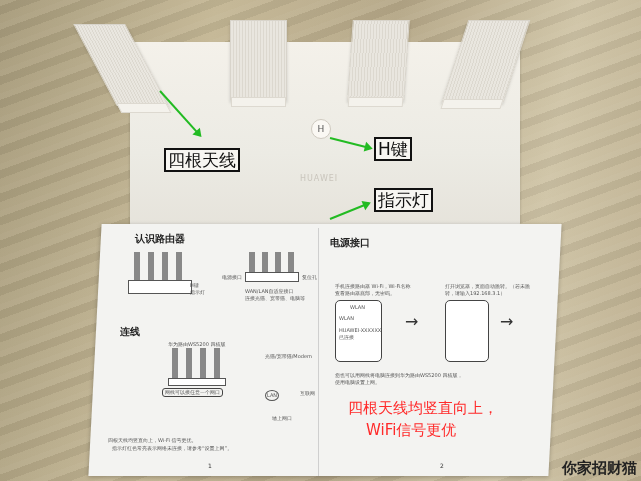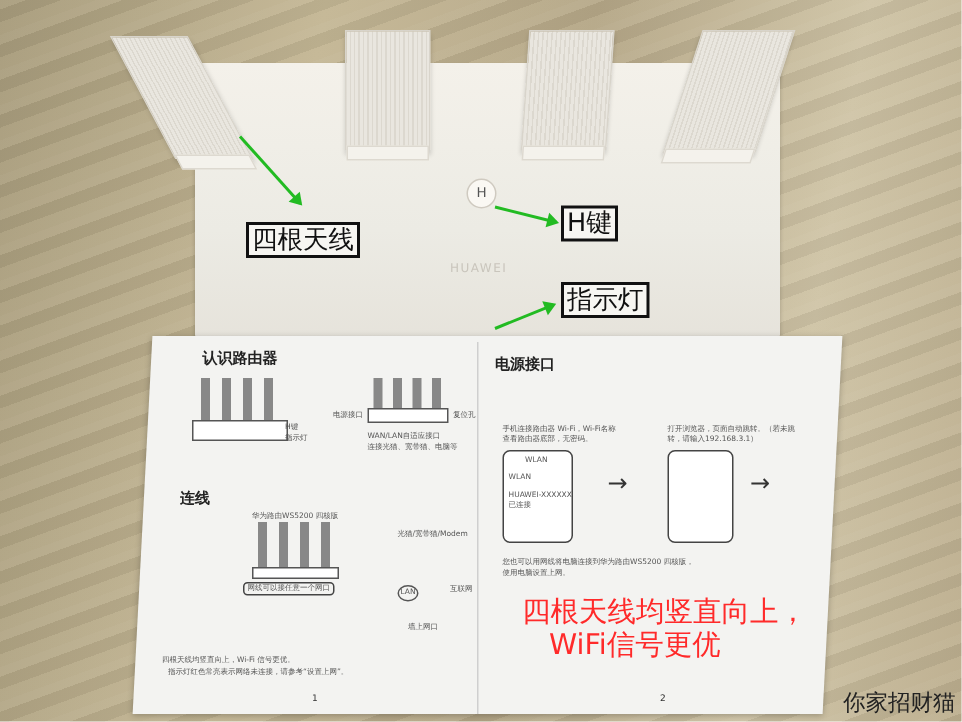"四根天线均竖直向上，" .red-note { font-size: 19px -> 15px }
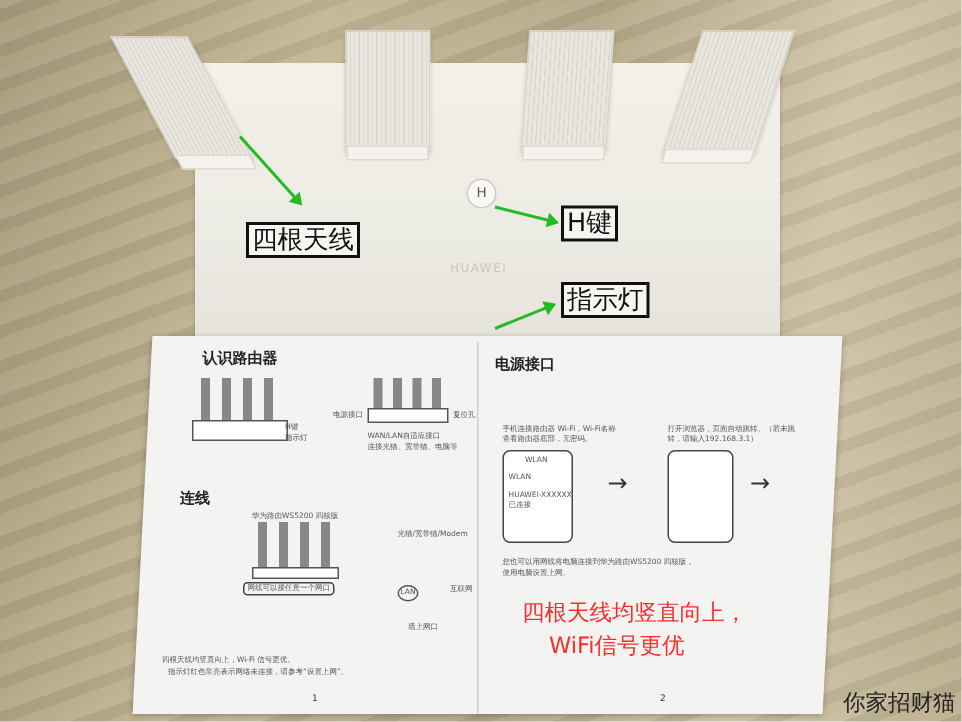"你家招财猫" .watermark { font-weight: none -> bold }
